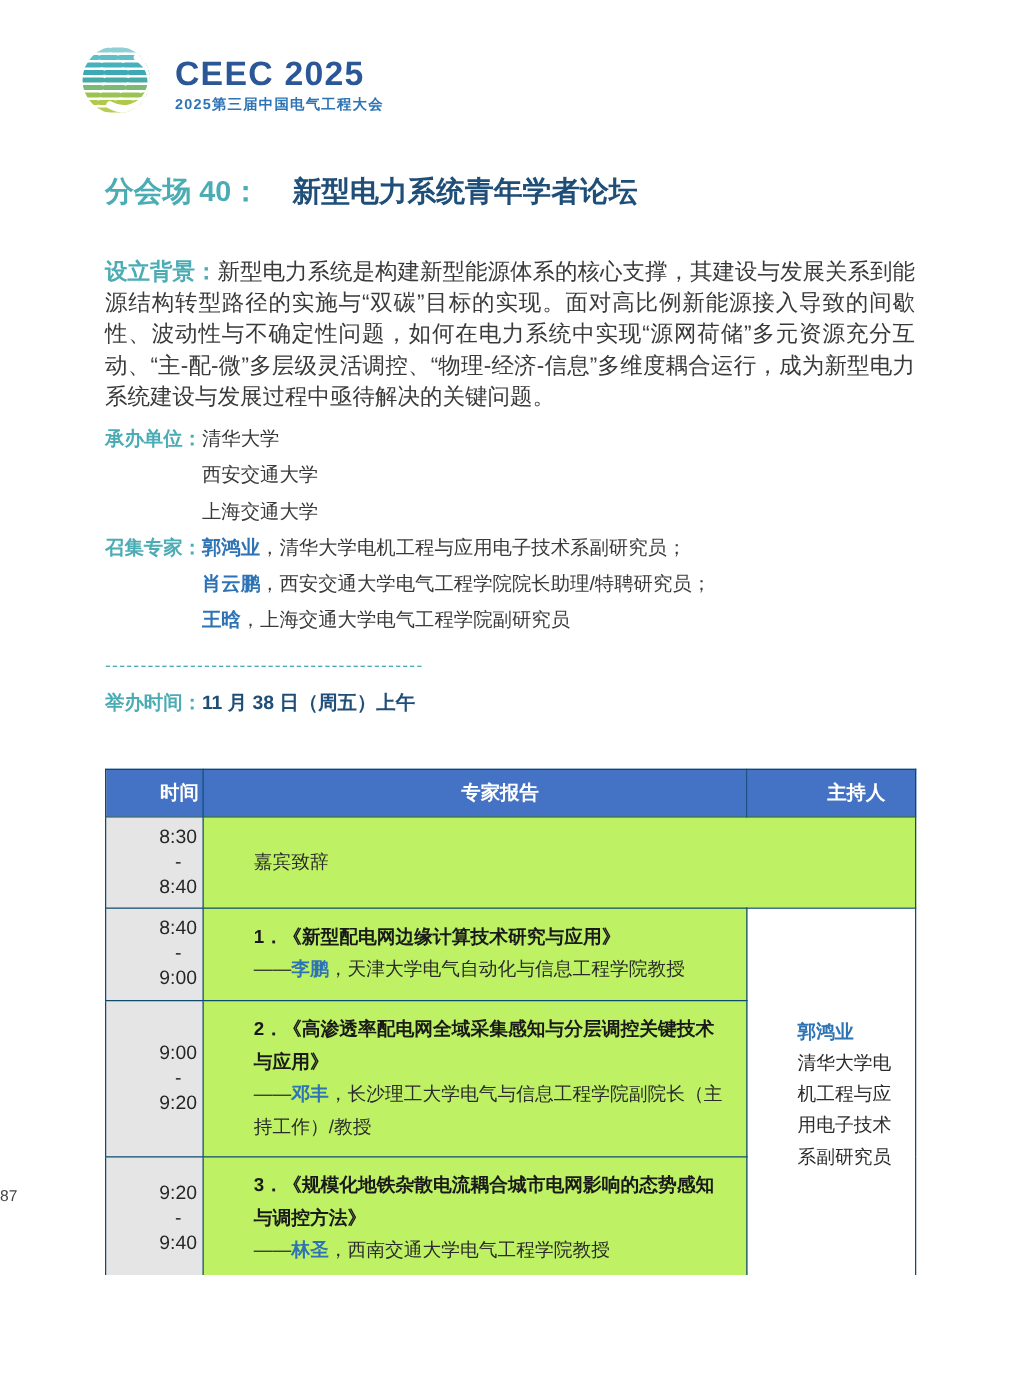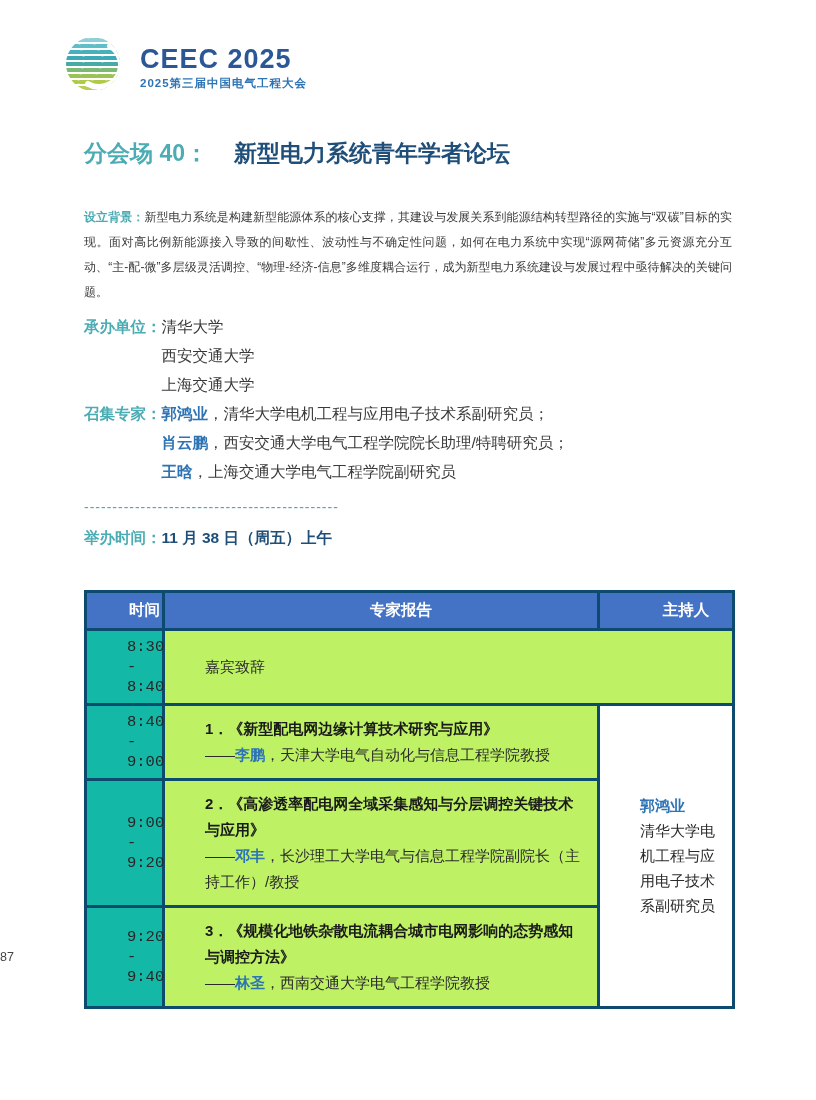"设立背景：新型电力系统是构建新型能源体系的核心支撑，其建设与发展关系到能源结构转" .background-para { font-size: 12px -> 18px }
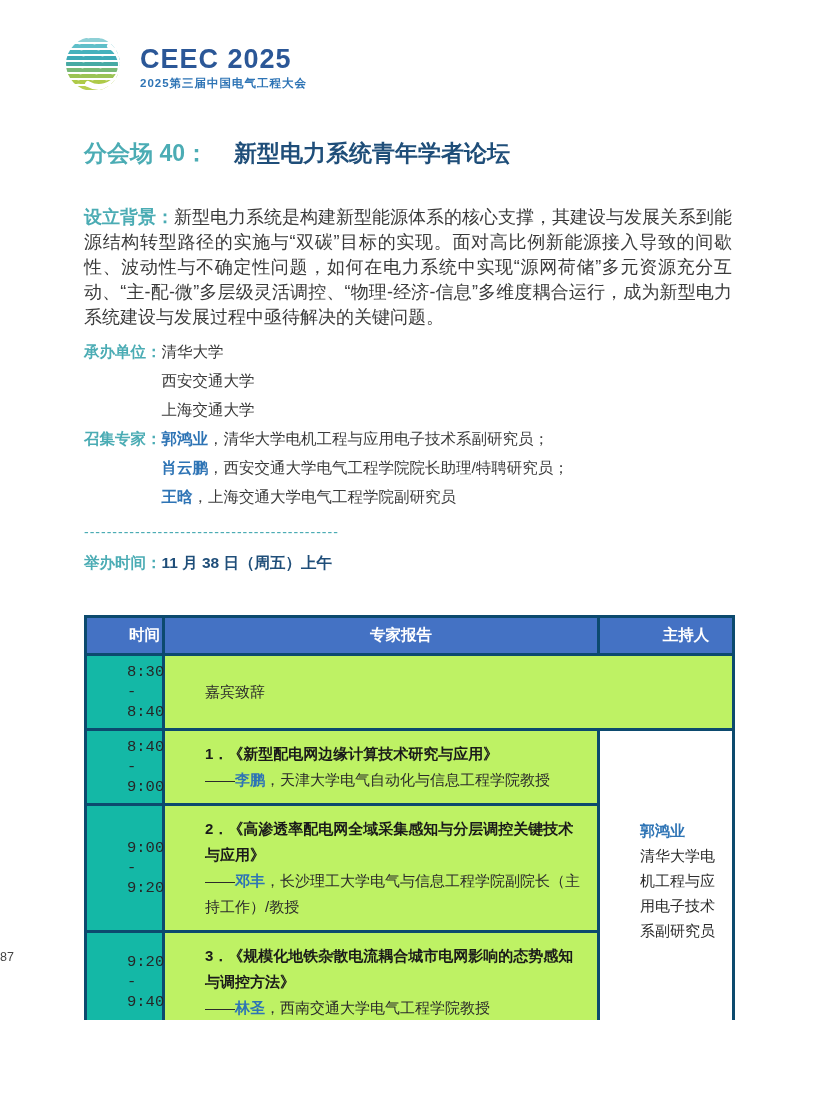"时间" table.schedule th, table.schedule td { border: 3px solid #0c4a6e -> 1px solid #0c4a6e }
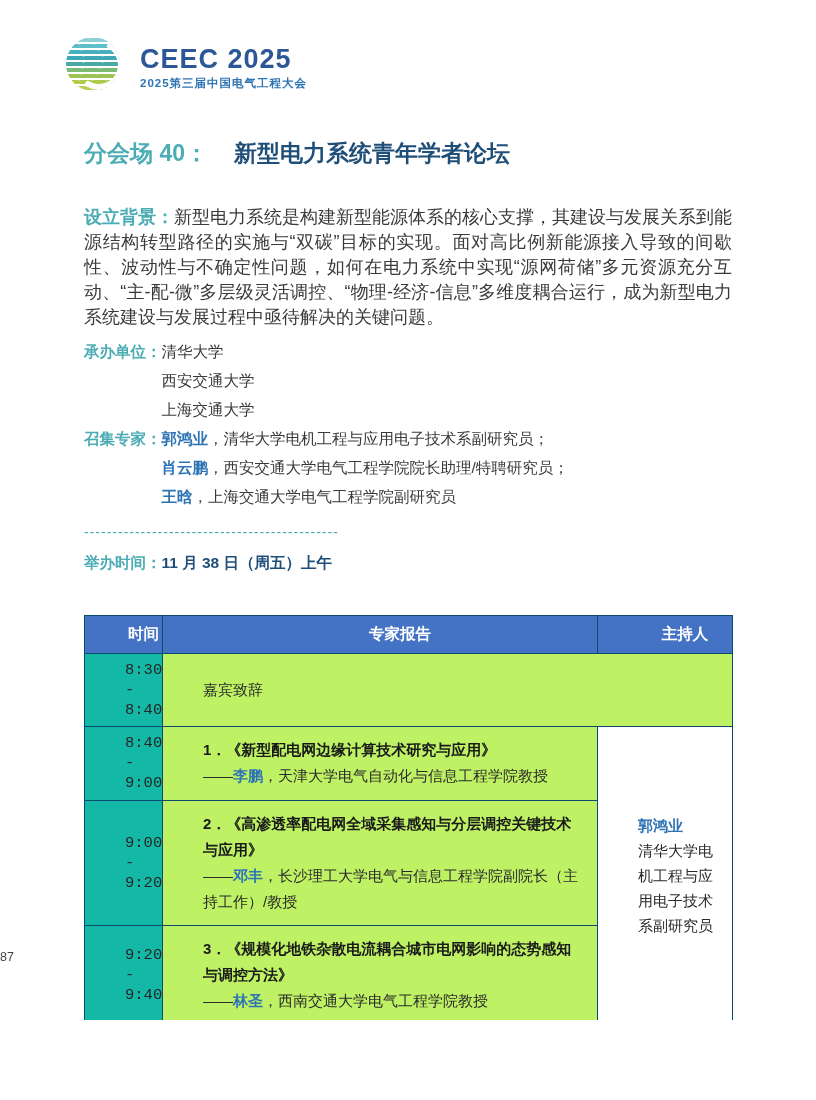"8:30" td.time-cell { background: #14b8a6 -> #e5e5e5; font-family: Liberation Mono, monospace -> none; text-align: none -> center }
